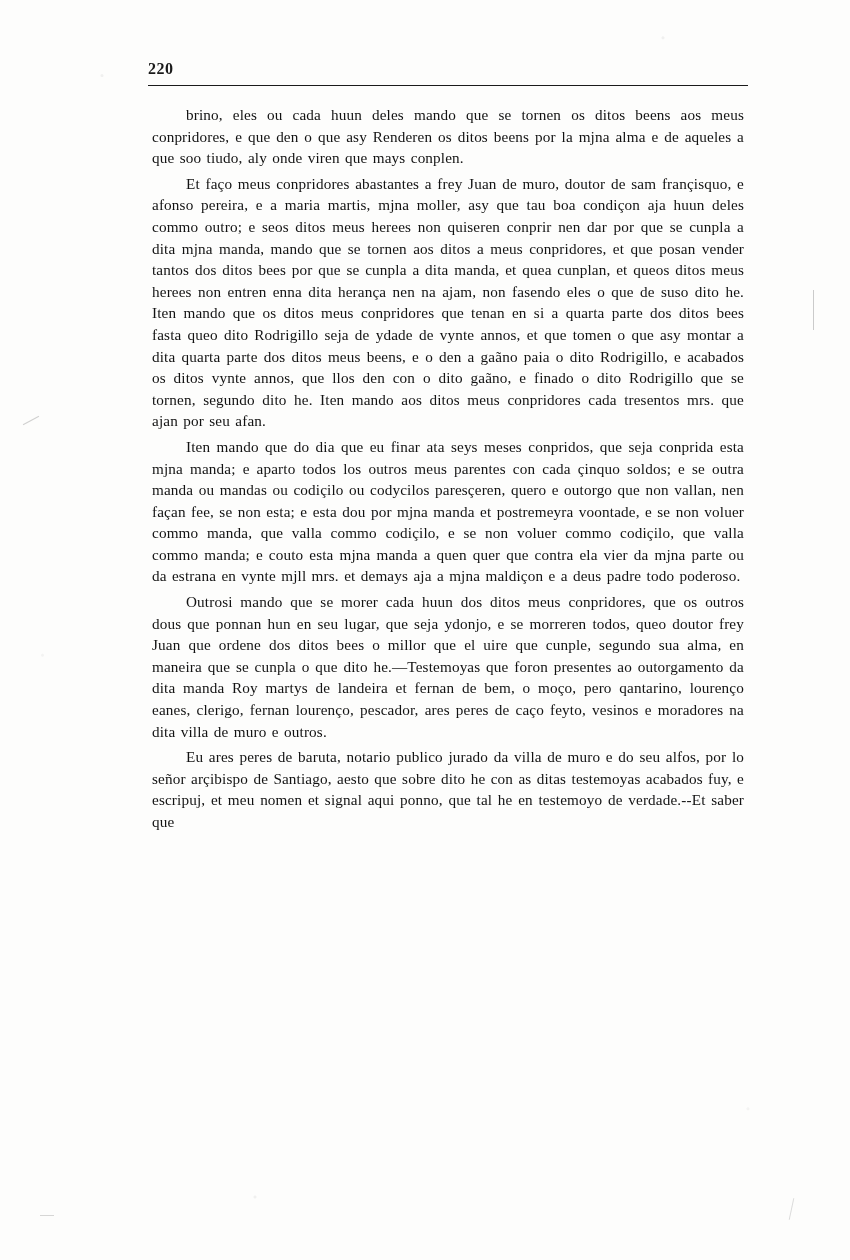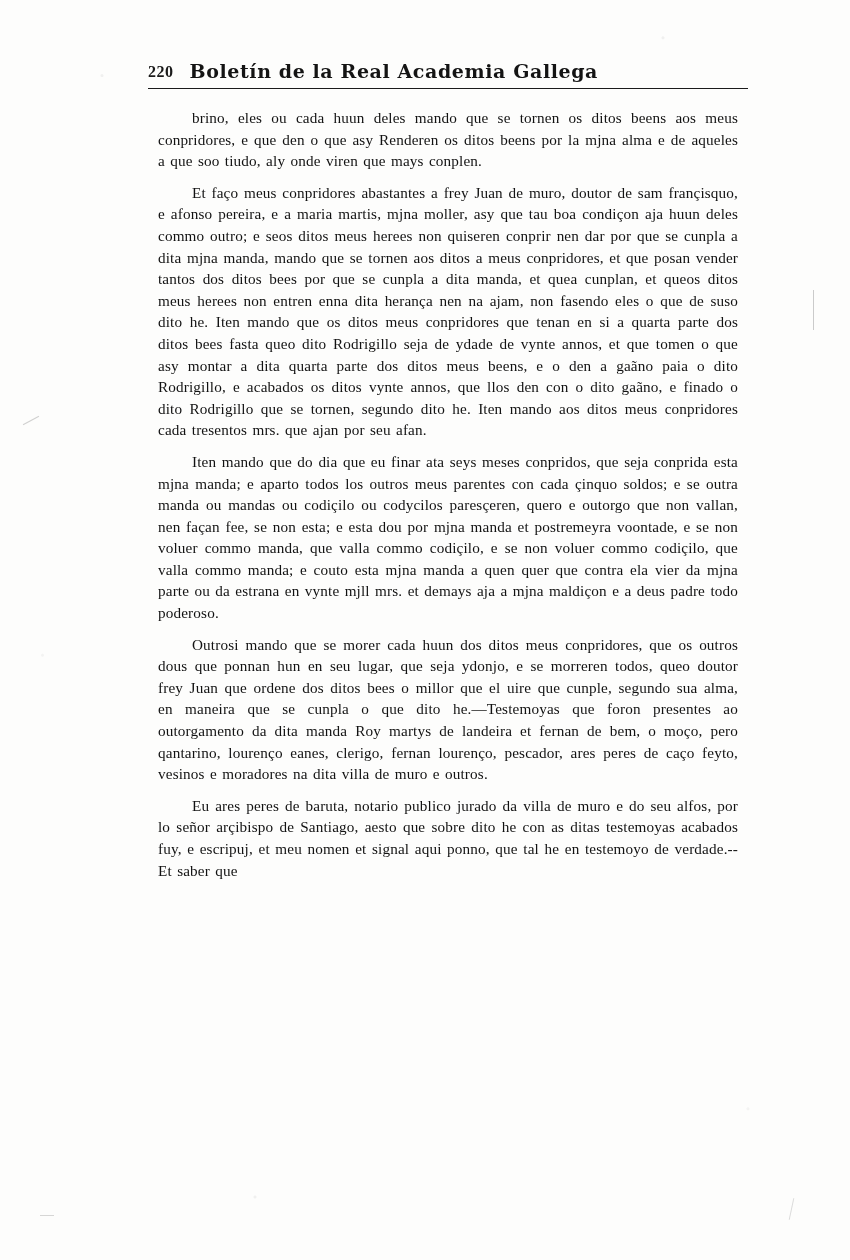"220" .header { align-items: flex-end -> center; gap: 16px -> 10px }
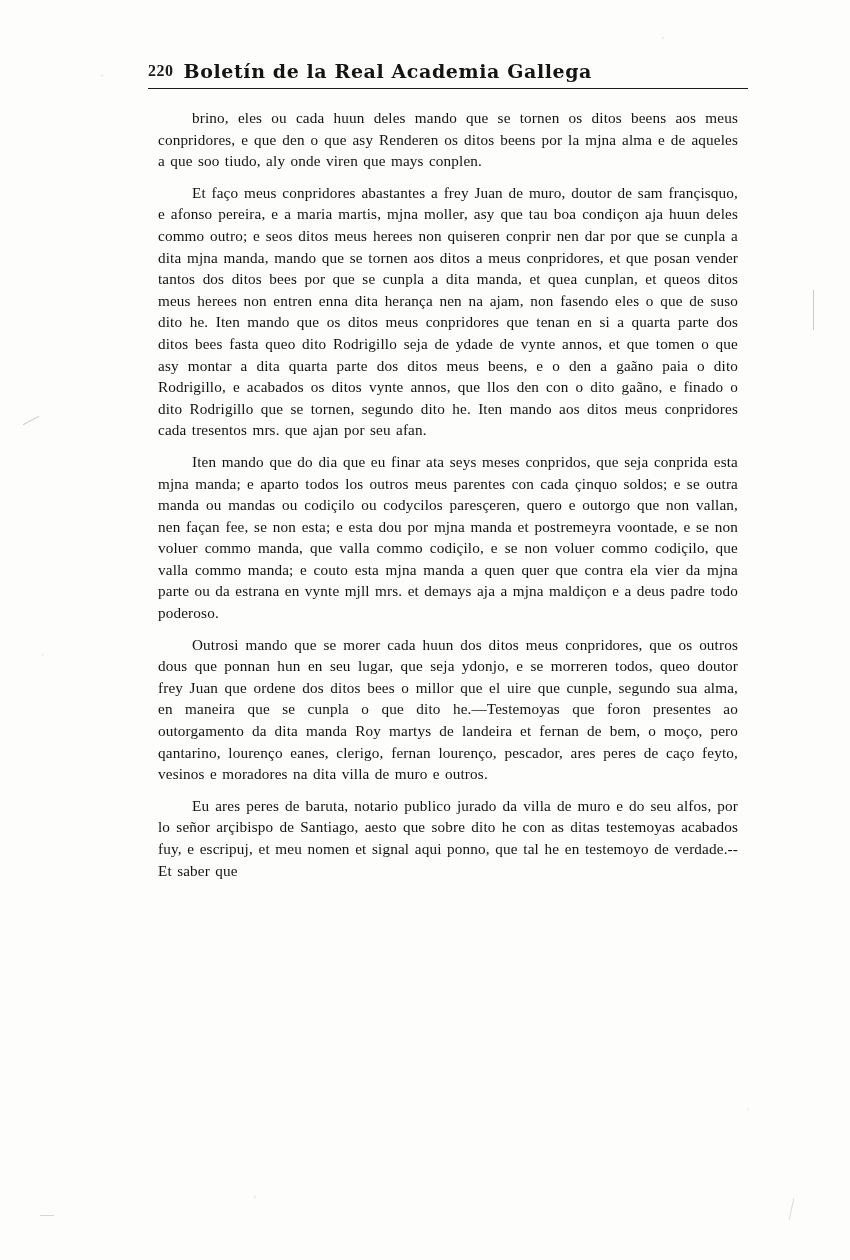"Boletín de la Real Academia" span.running-title { html: <span>Boletín de la Real Academia Gallega</span> -> none }
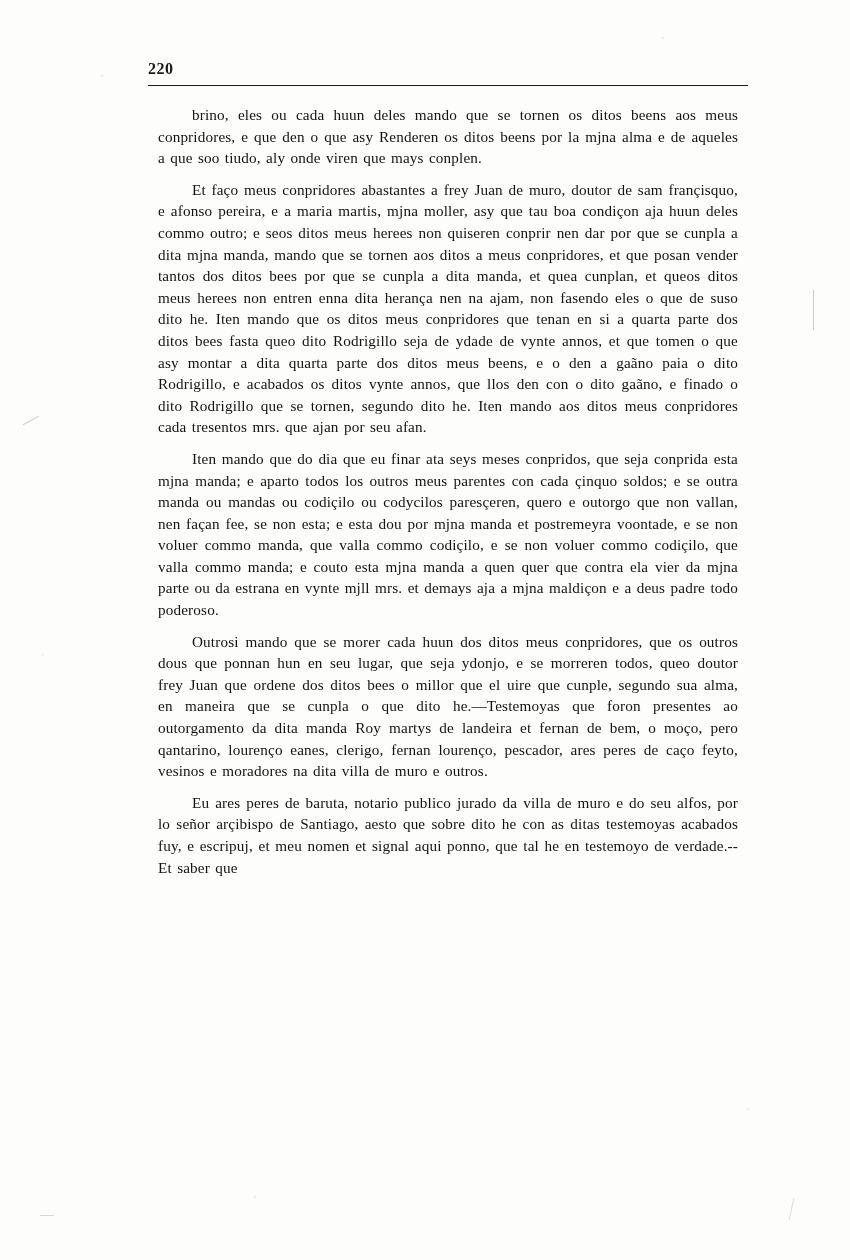"brino, eles ou cada huun" .body-text p { margin: 10px -> 4px }
